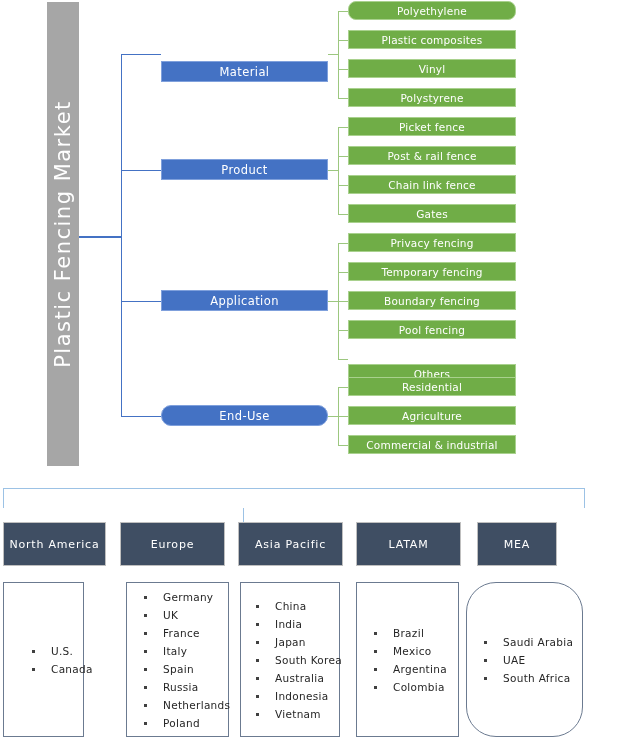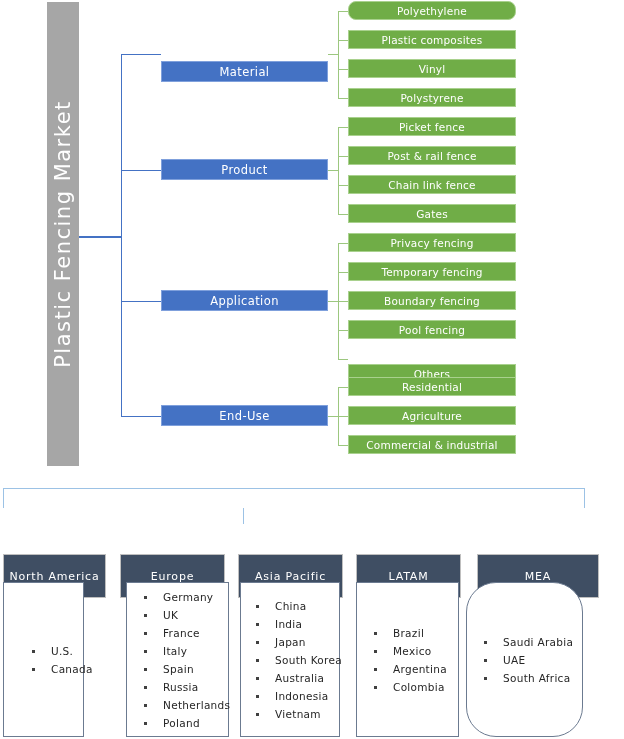"End-Use" div.cat-box { border-radius: none -> 10px }
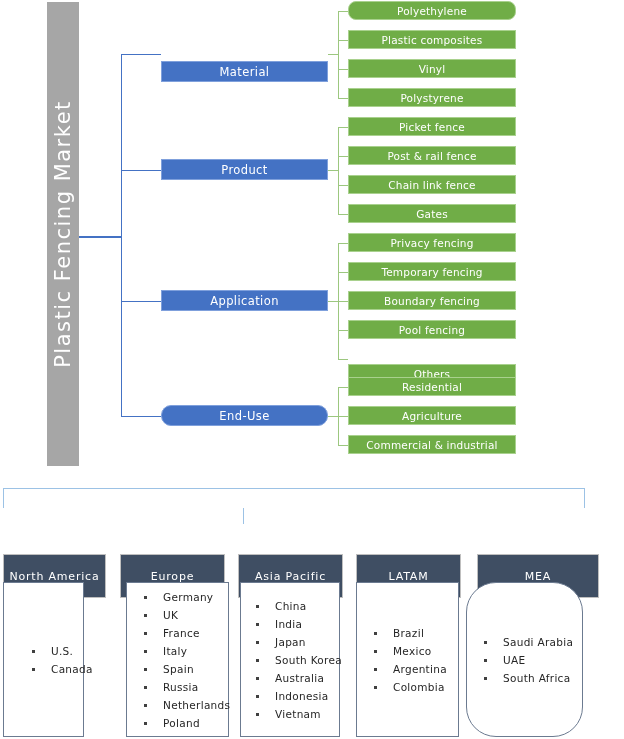"North America" .region-head { margin-top: 32px -> none }
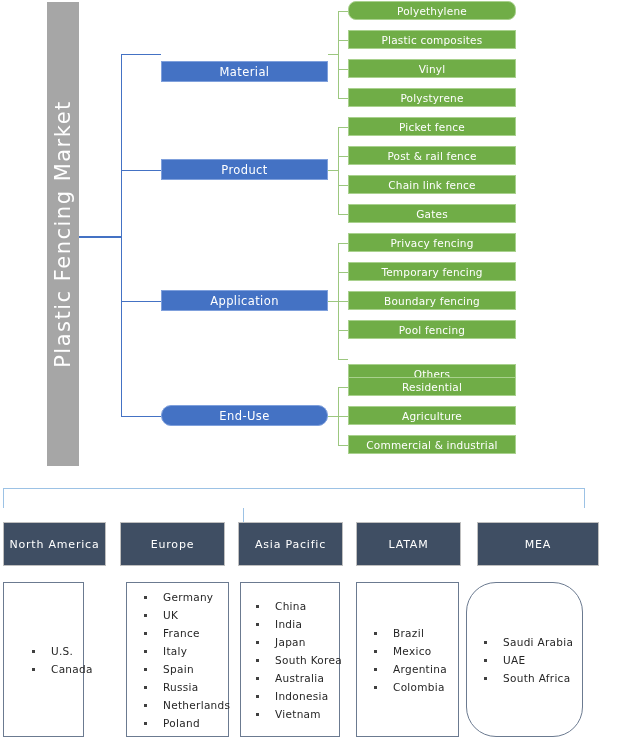"MEA" div.region-head { width: 122px -> 80px }
